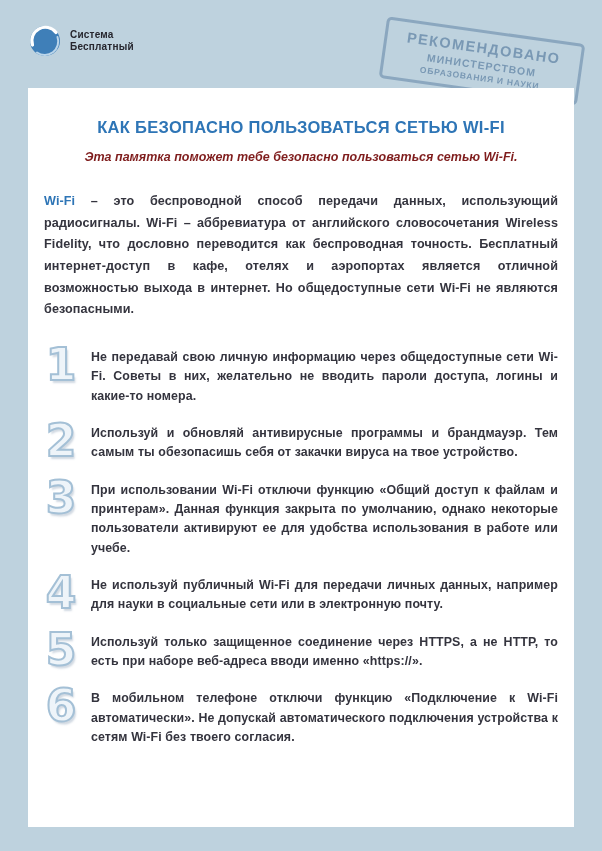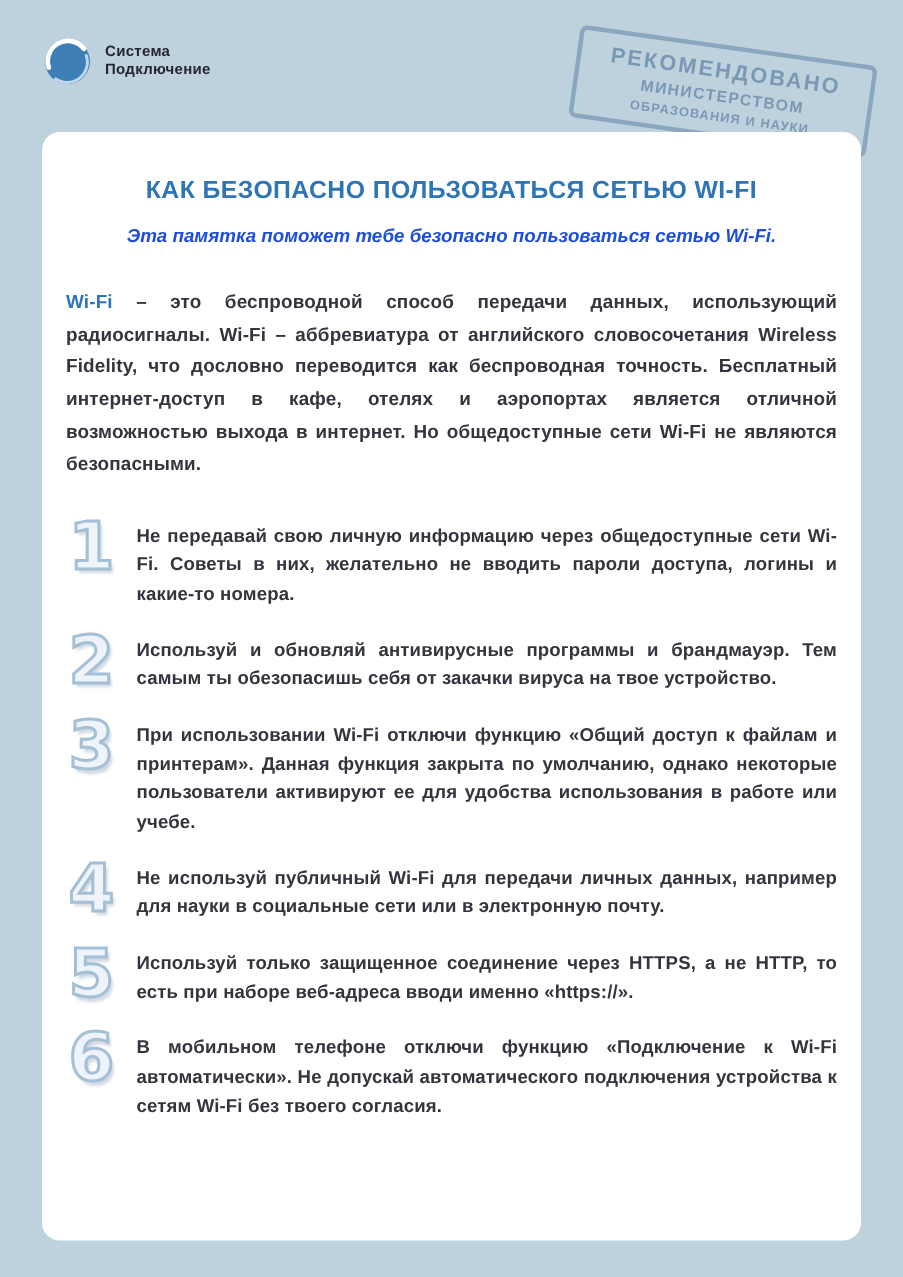"Подключение" span { text: Подключение -> Бесплатный }
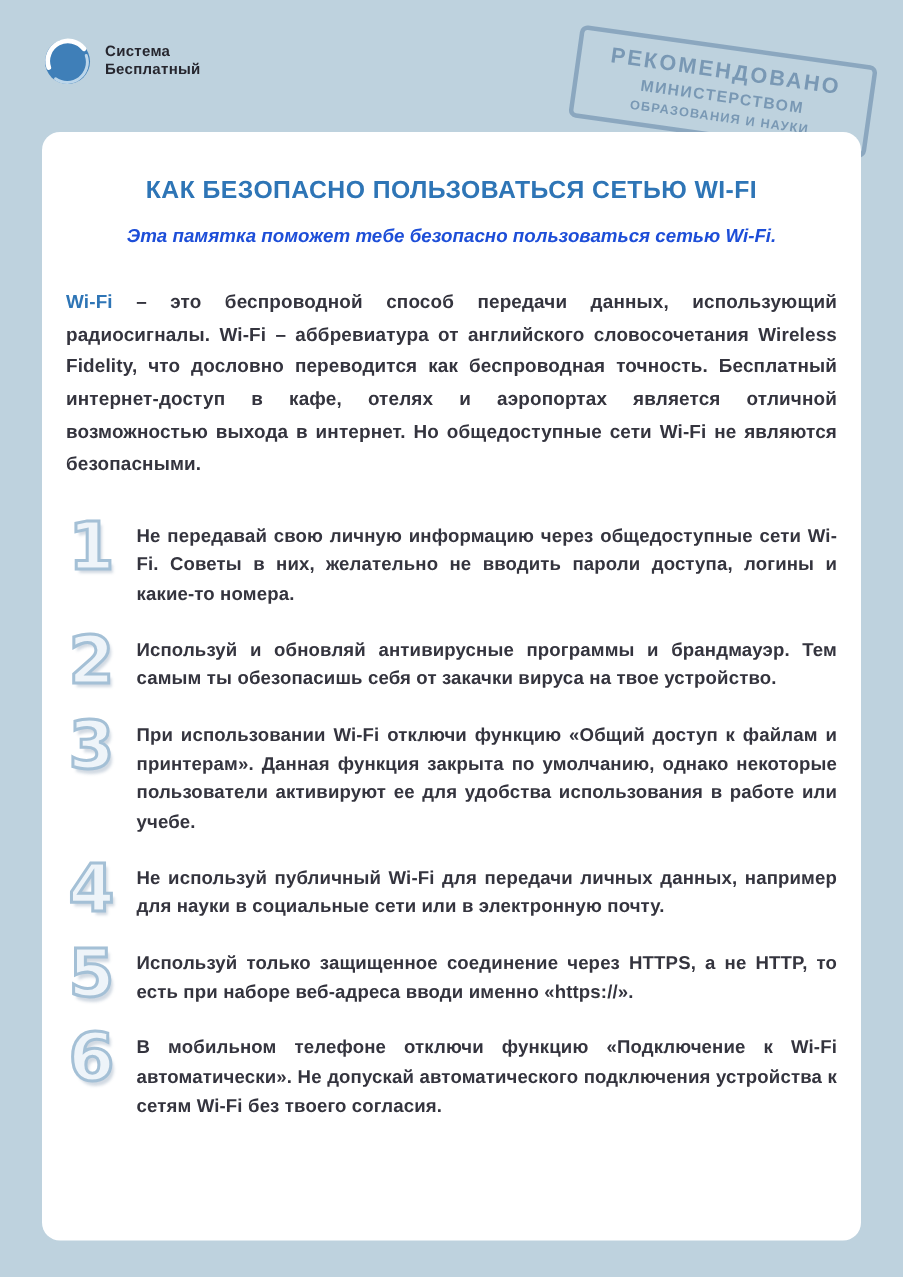"КАК БЕЗОПАСНО ПОЛЬЗОВАТЬСЯ СЕТЬЮ WI-FI" .card { border-radius: 12px -> 0 }
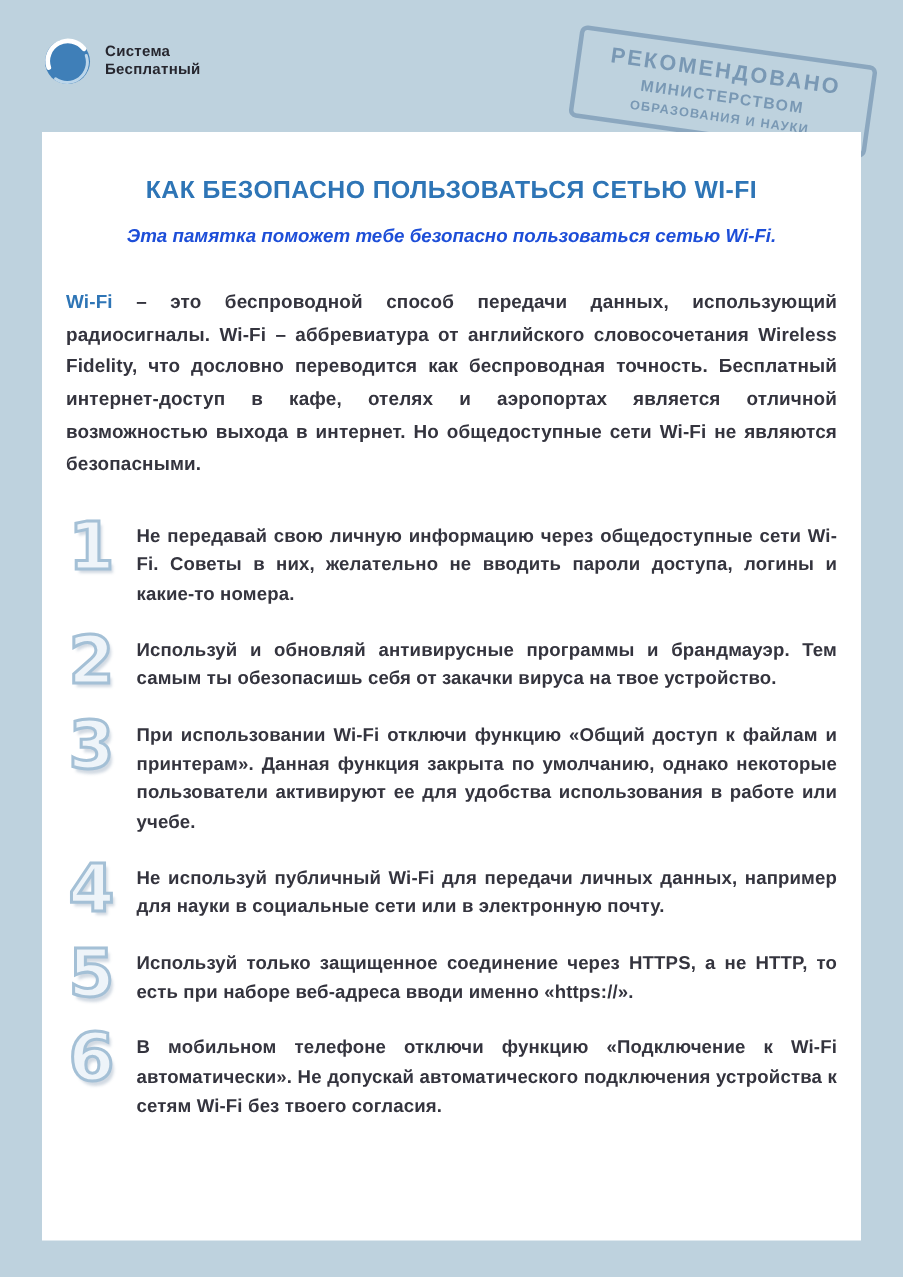"Эта памятка поможет тебе безопасно" .subtitle { color: #1d4ed8 -> #7f1d1d }
